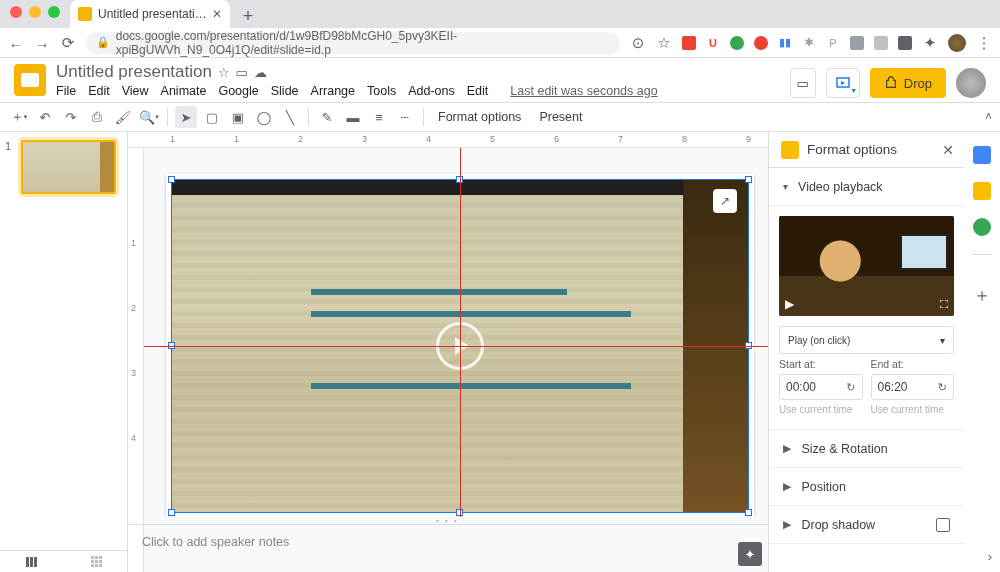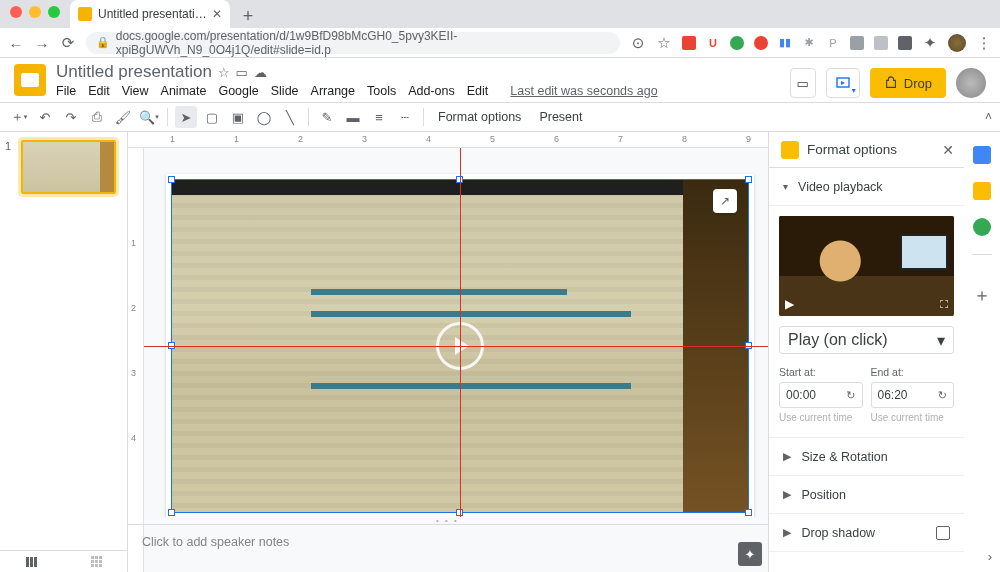"Play (on click)" .sp-select { font-size: 16px -> 10px }
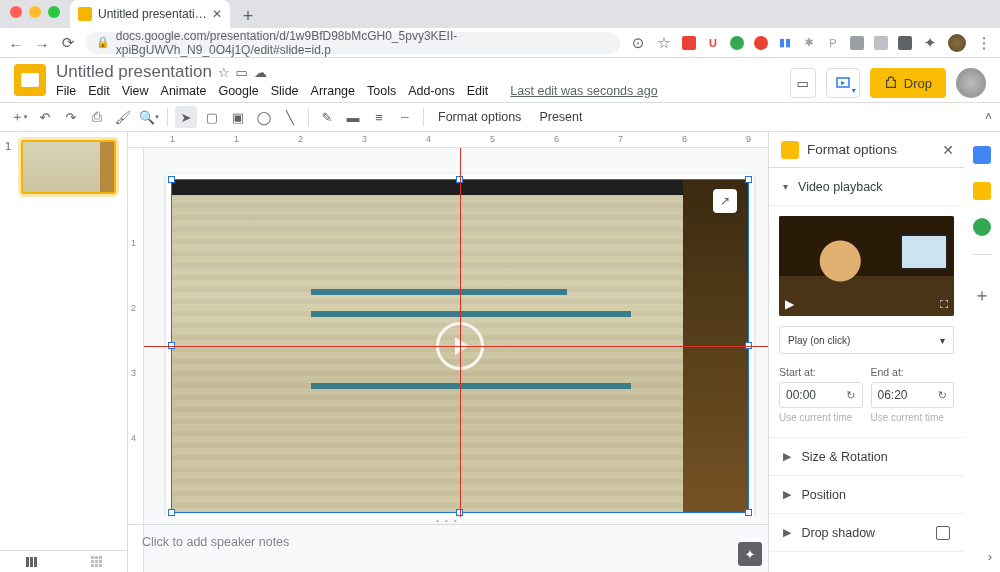"Start at:" .sp-grid { margin-top: 12px -> 4px }
